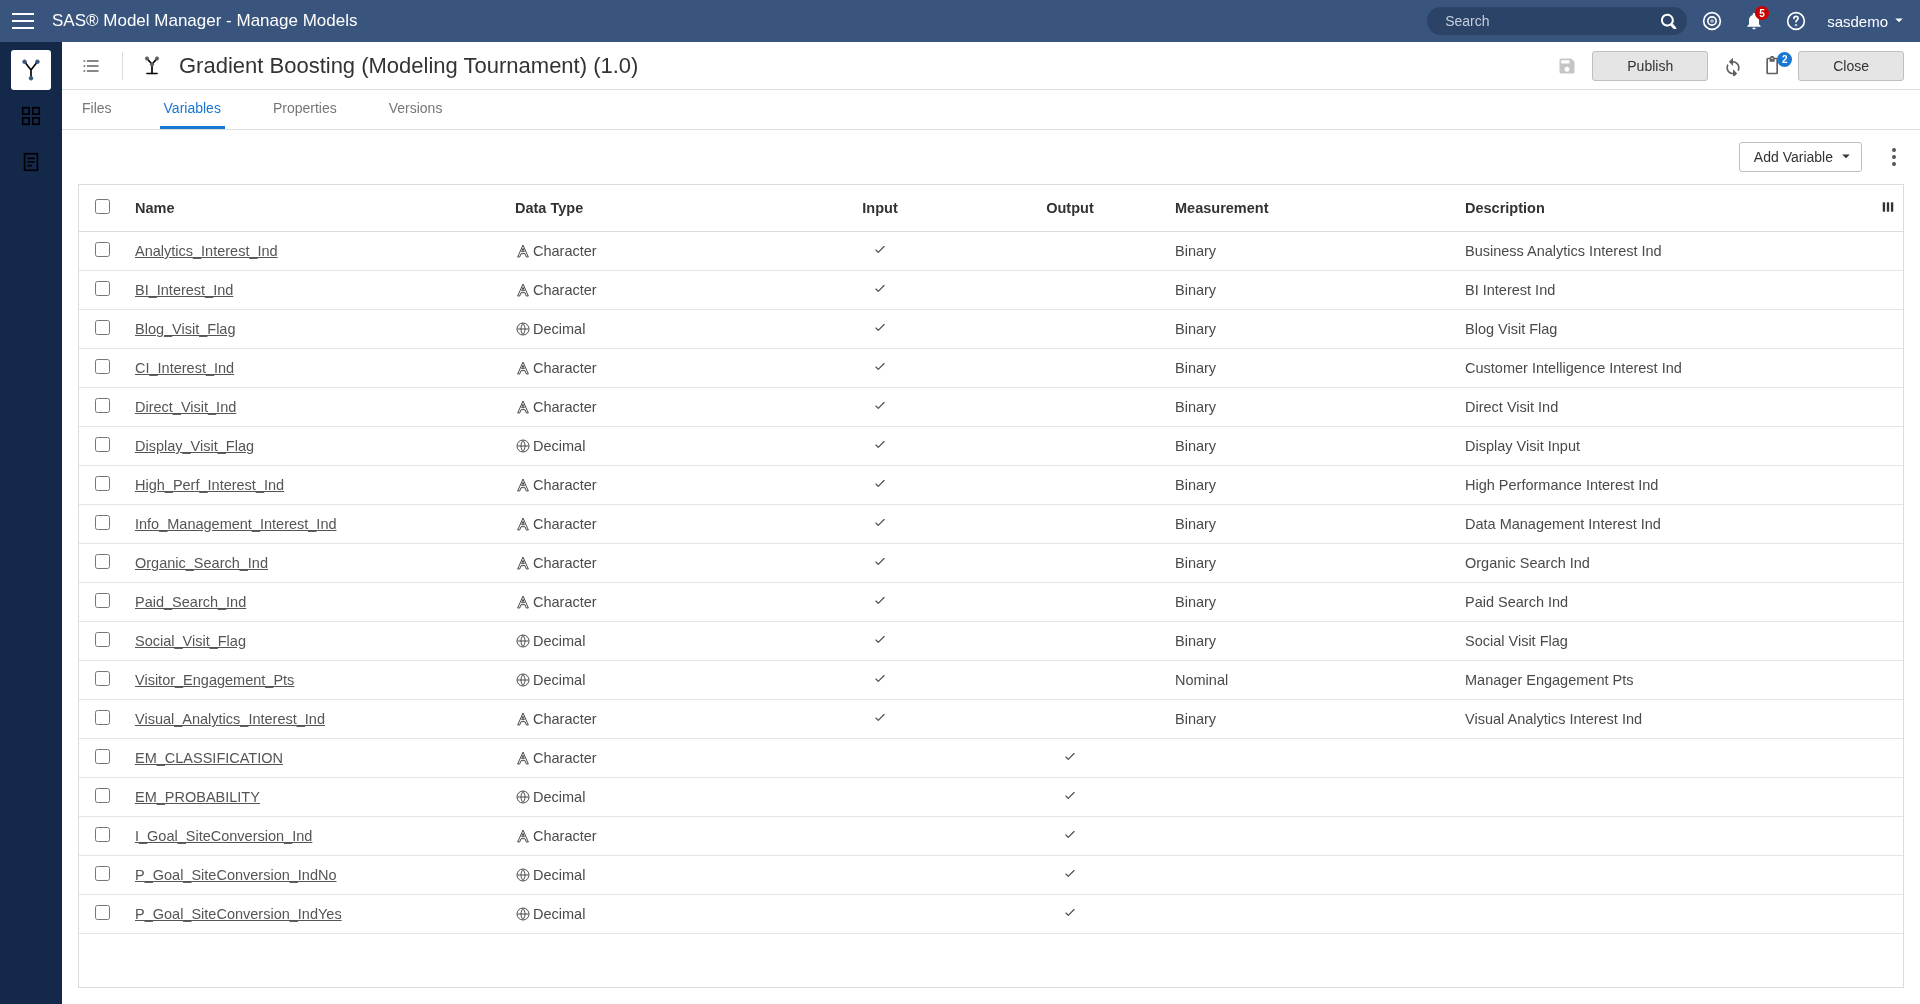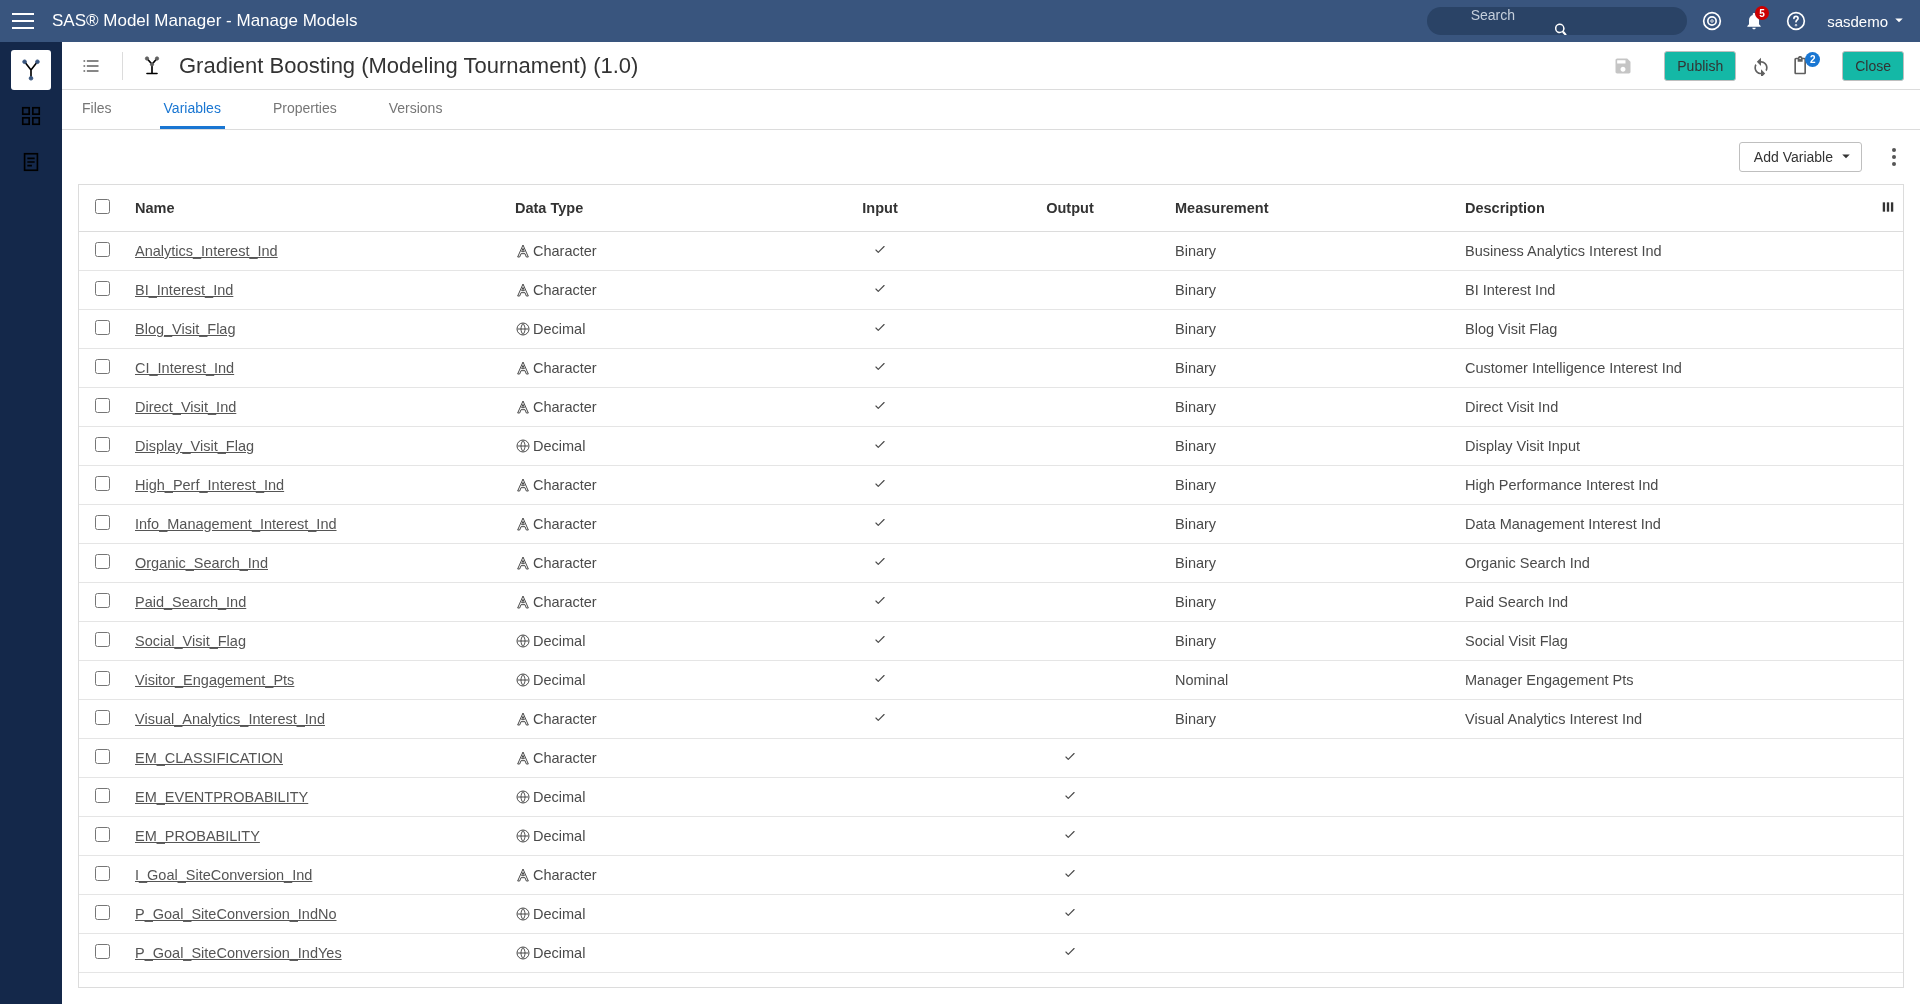"Search" .search-box { flex-direction: column -> none }
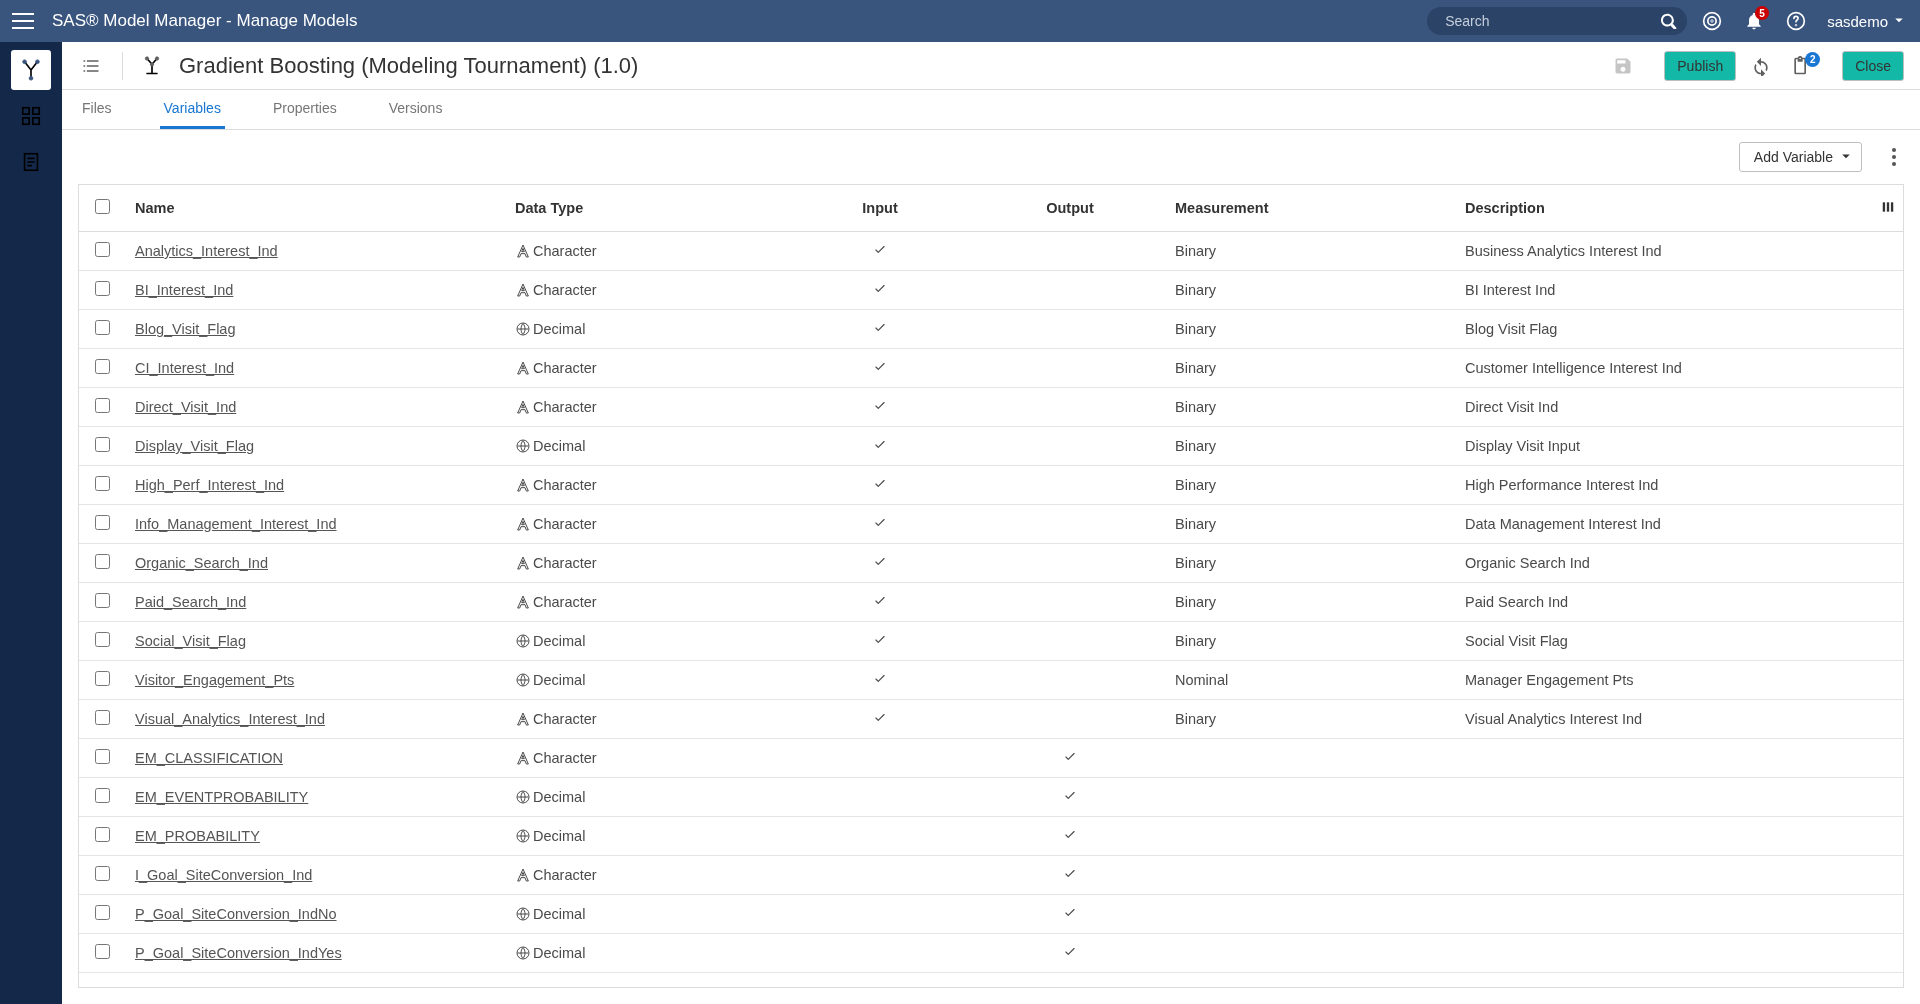"Publish" .ph-btn { background: #14b8a6 -> #e5e5e5; margin-left: 26px -> 10px; padding: 0 12px -> 0 34px }
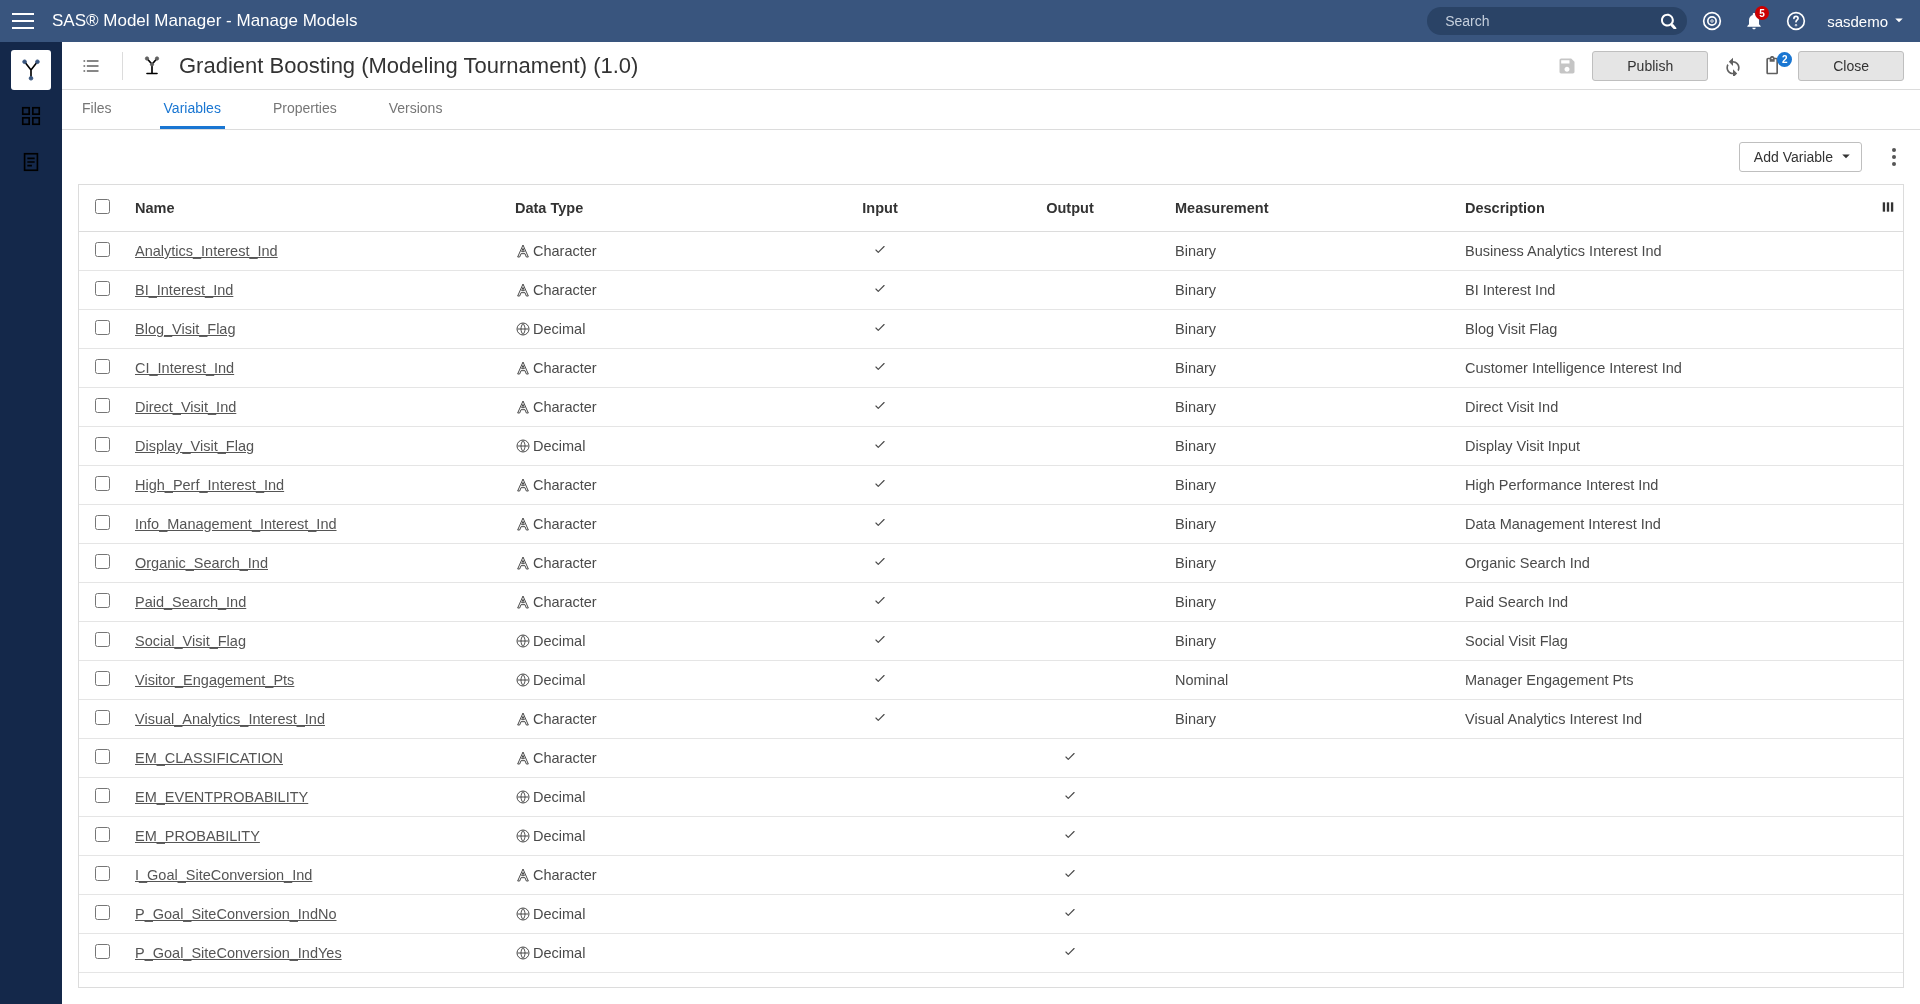"EM_EVENTPROBABILITY" tr { html: <tr> <td><input></td> <td><span>EM_EVENTPROBABILITY</span></td> <td> <div> <svg> <use></use> </svg> <span>Decimal</span> </div> </td> <td></td> <td><span><svg> <use></use> </svg></span></td> <td><span></span></td> <td><span></span></td> </tr> -> none }
